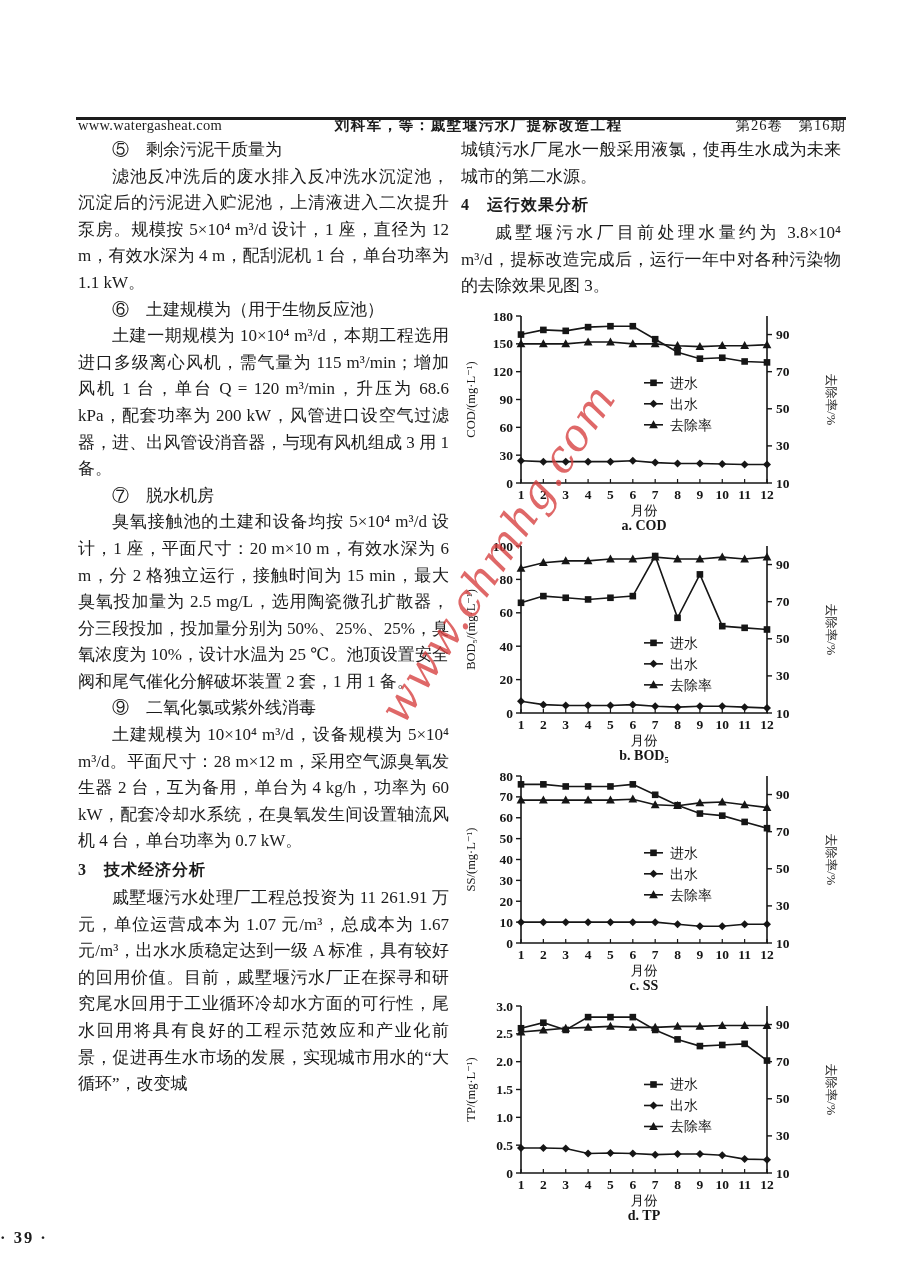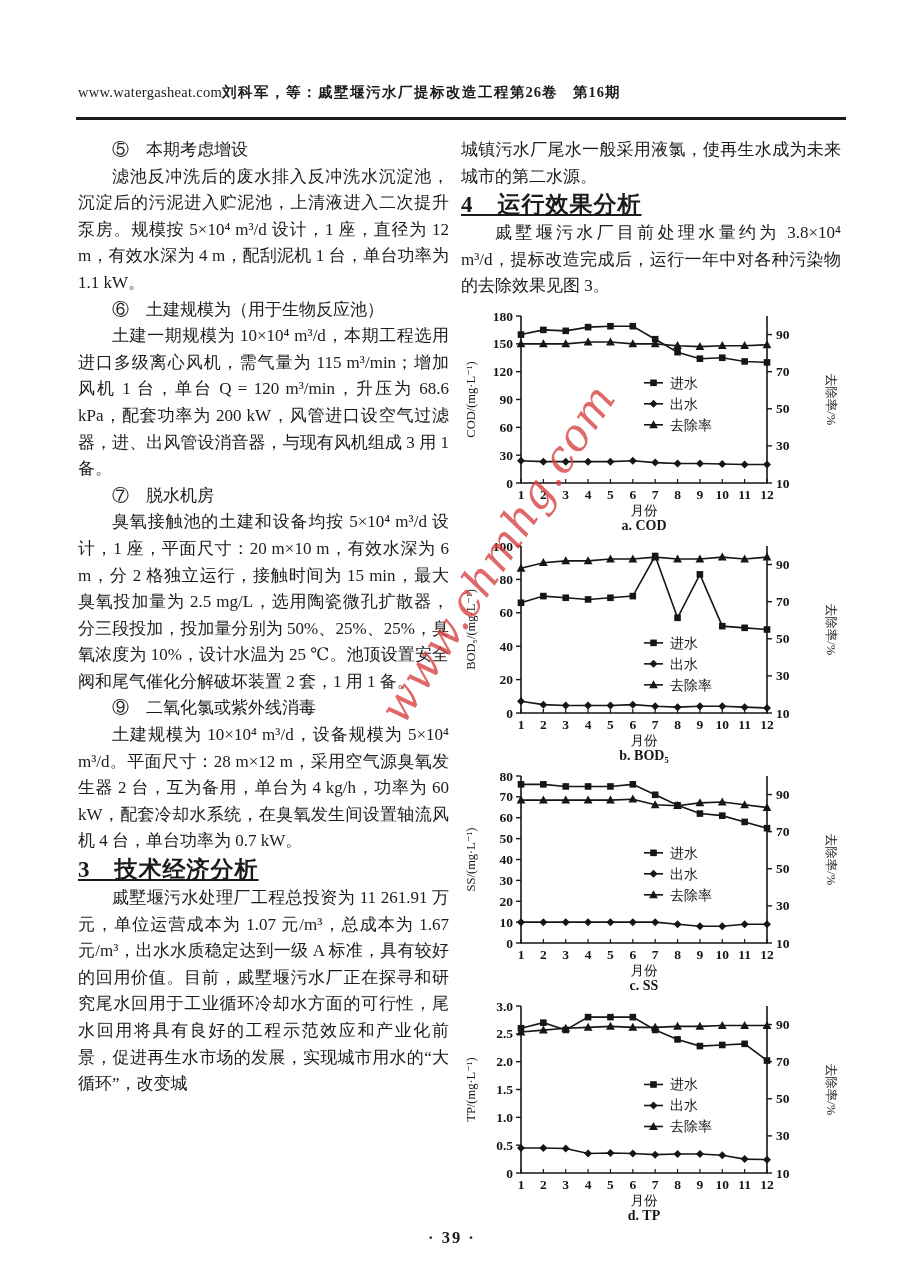"www.watergasheat.com" .hdr { justify-content: none -> space-between; top: 83px -> 96px }
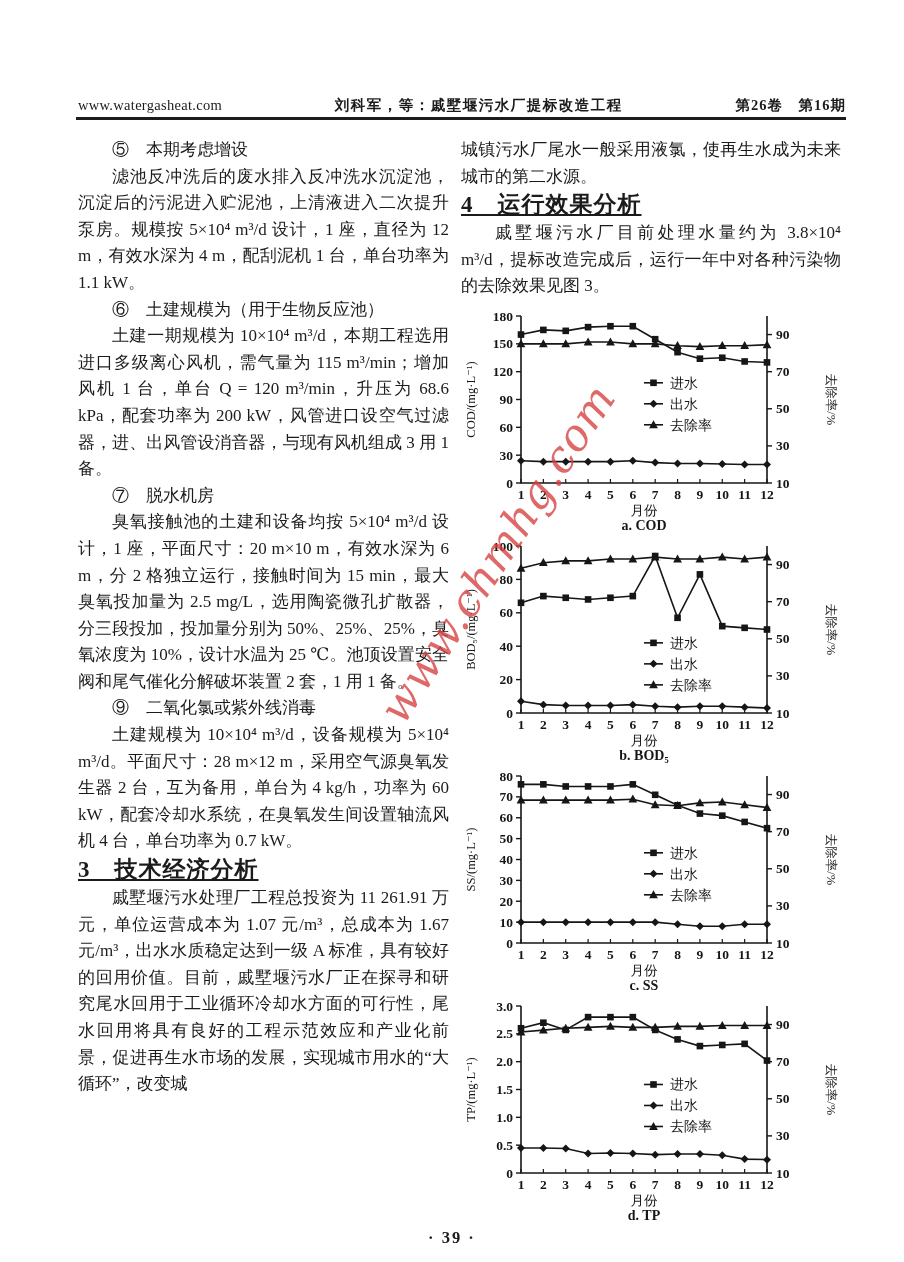"刘科军，等：戚墅堰污水厂提标改造工程" .hdr .article { margin-top: none -> 20px }
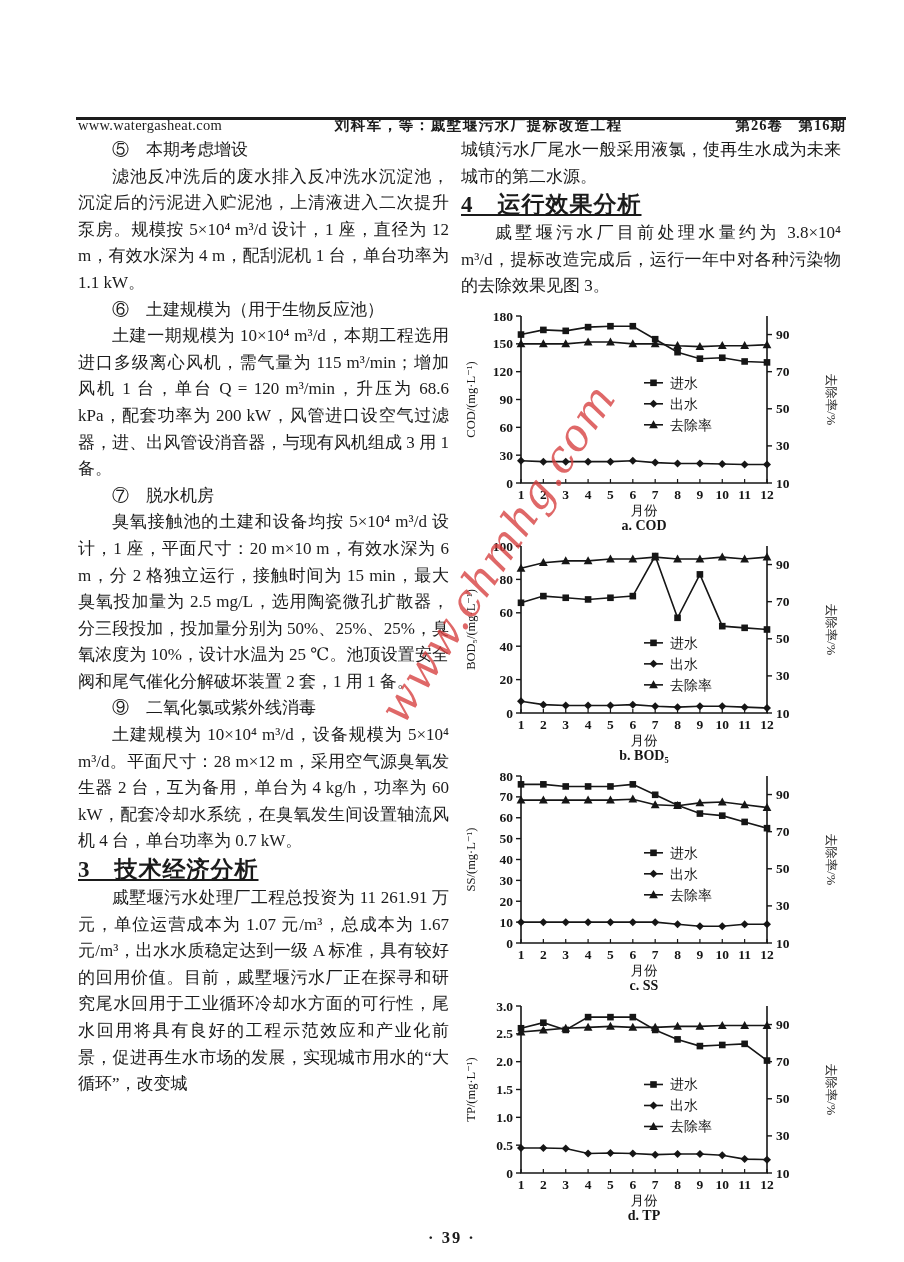"第26卷 第16期" .hdr .issue { font-weight: 700 -> 400 }
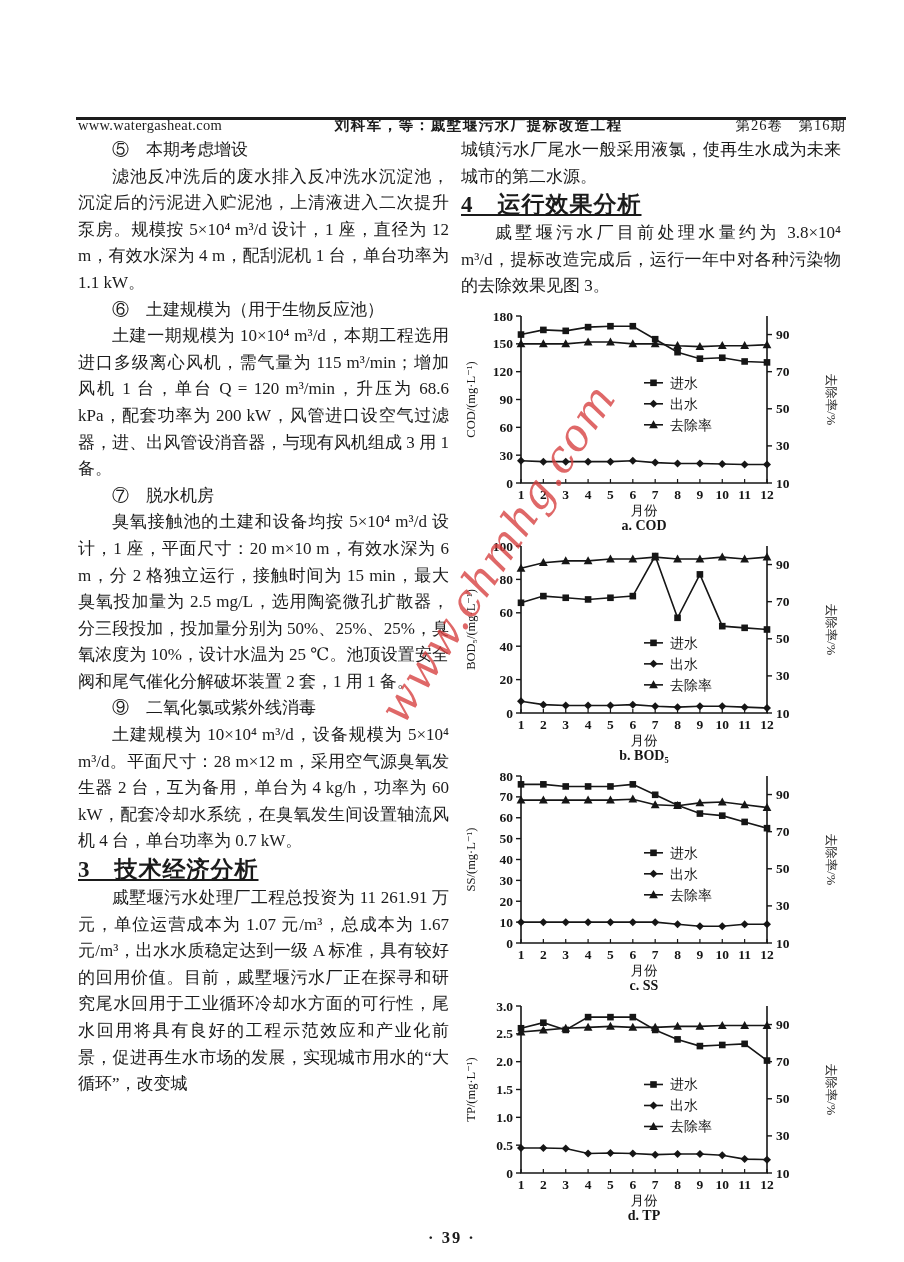"⑤ 本期考虑增设" p { text: 本期考虑增设 -> 剩余污泥干质量为 }
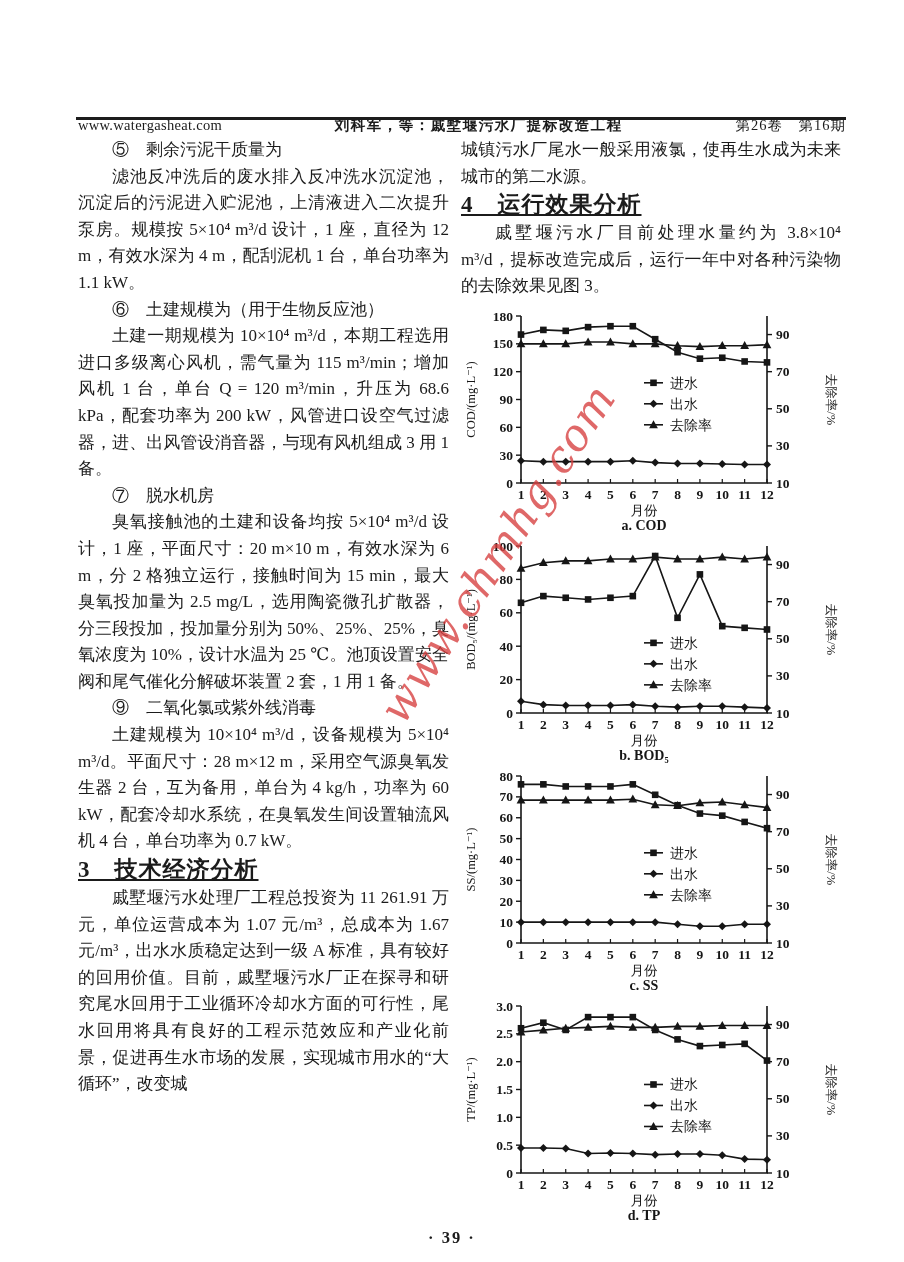"4 运行效果分析" .sec-head { font-size: 23px -> 16px; text-decoration: underline -> none }
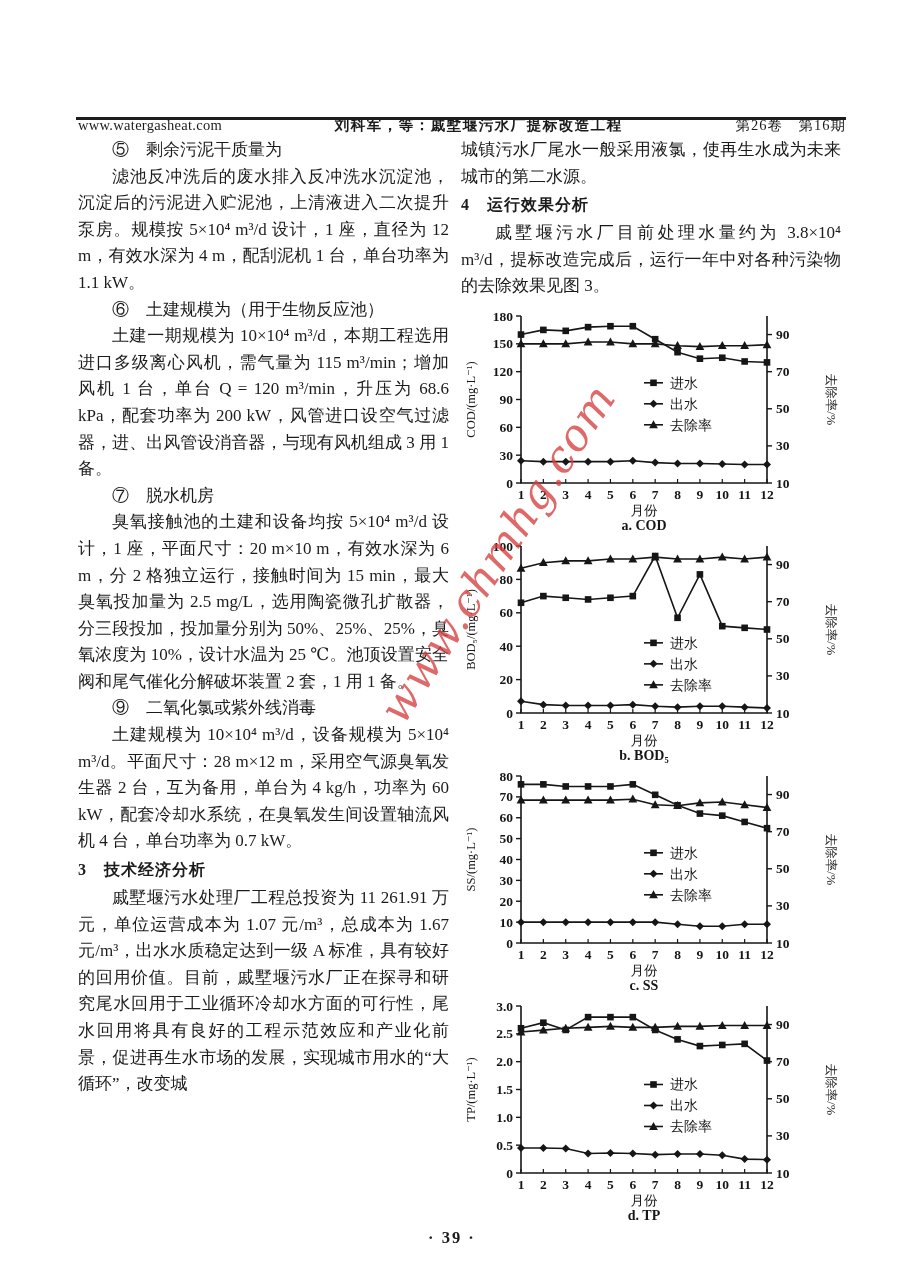"· 39 ·" .footer { text-align: center -> left }
